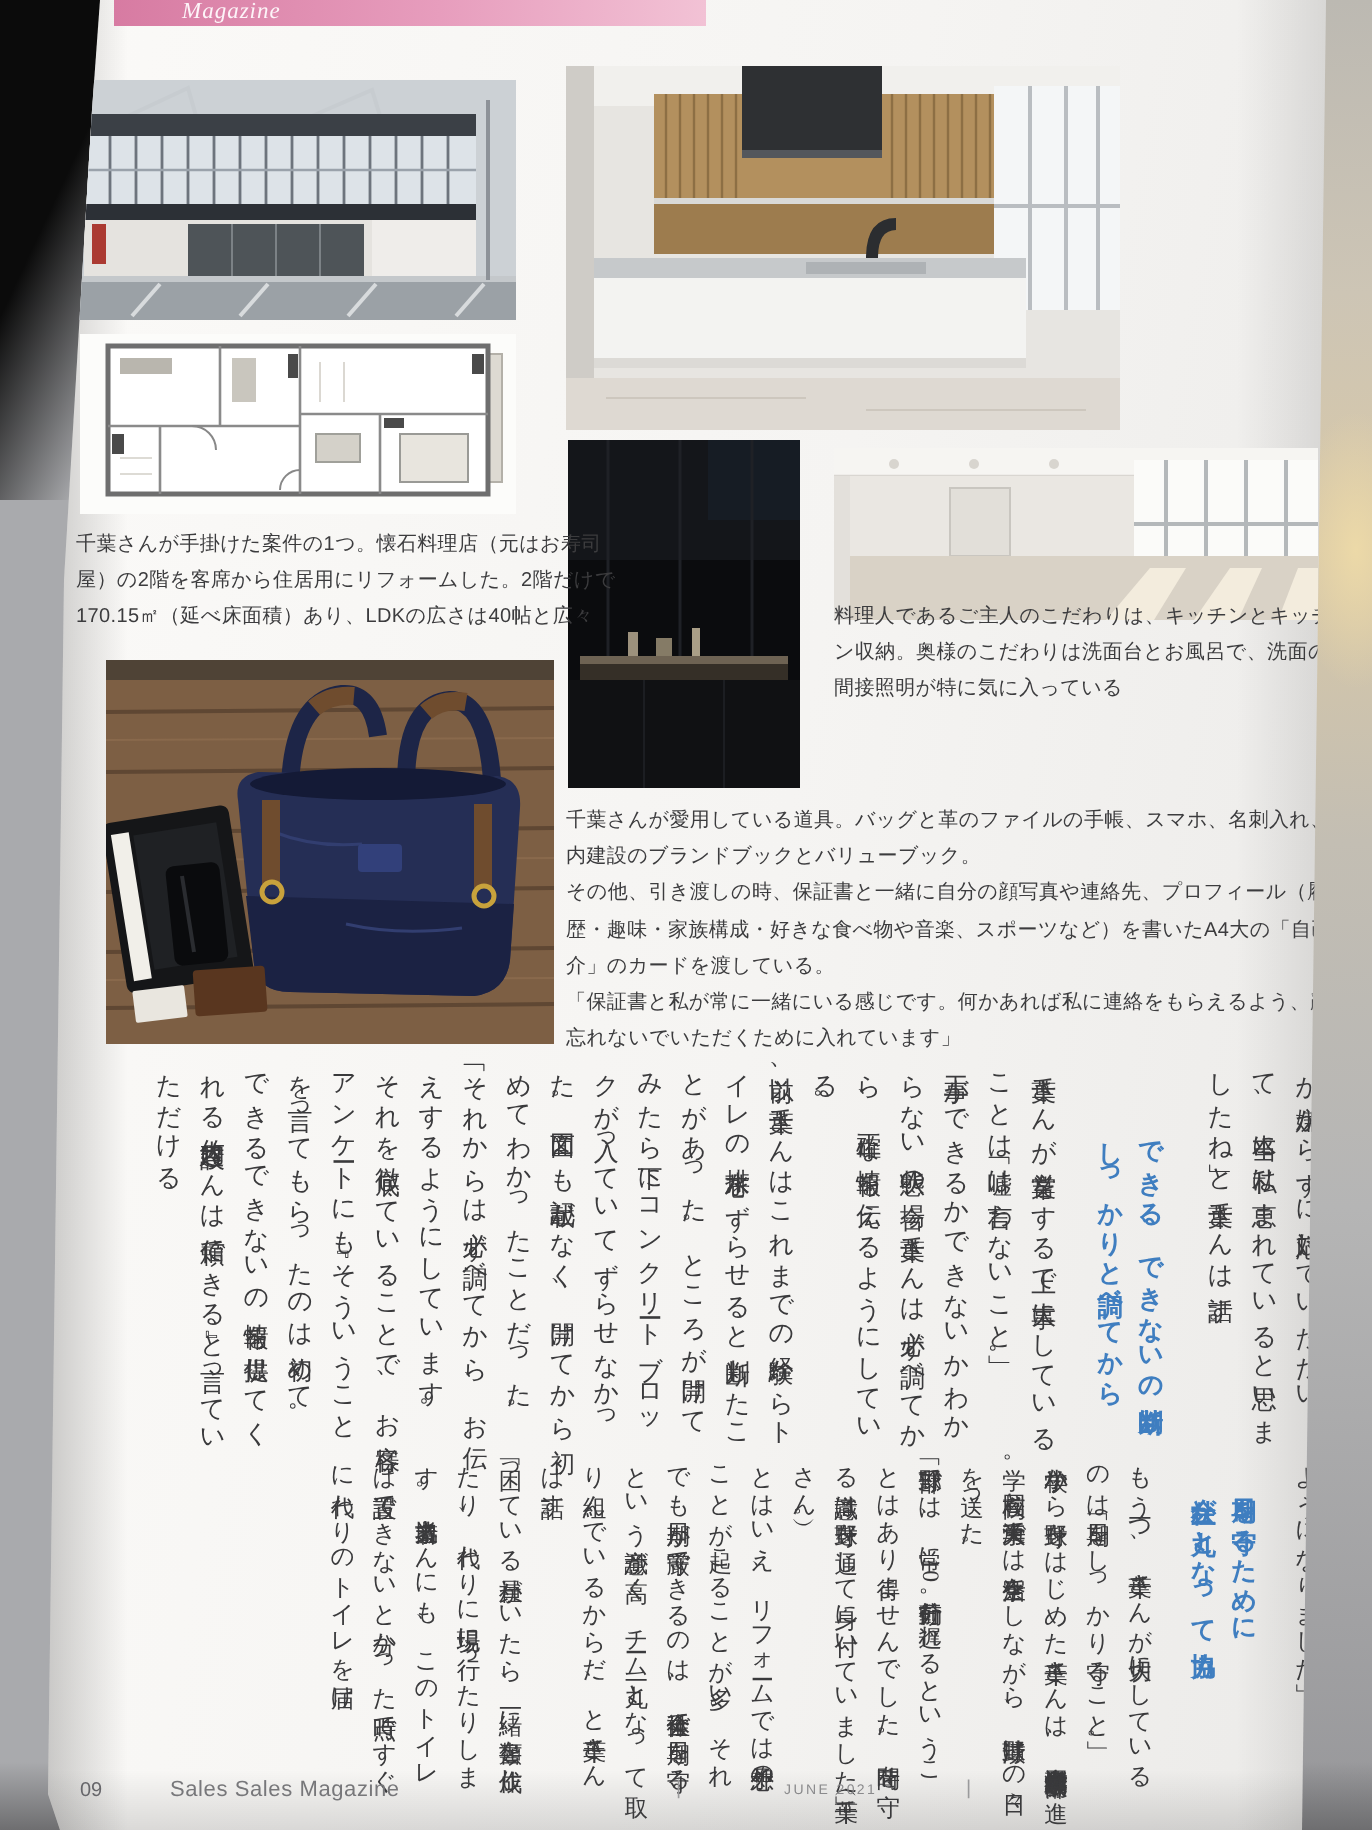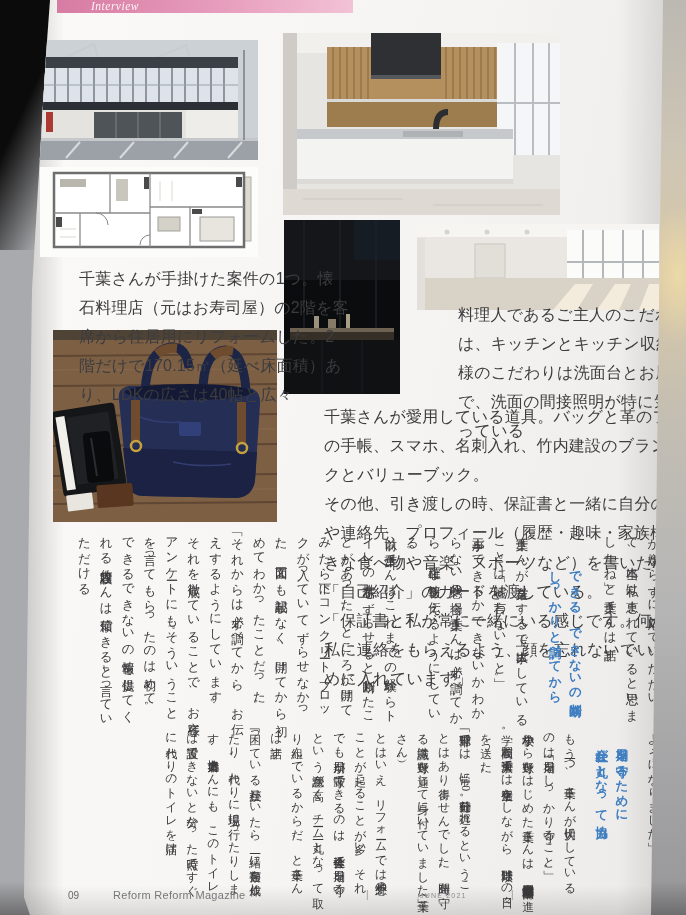"Interview" span { text: Interview -> Magazine }
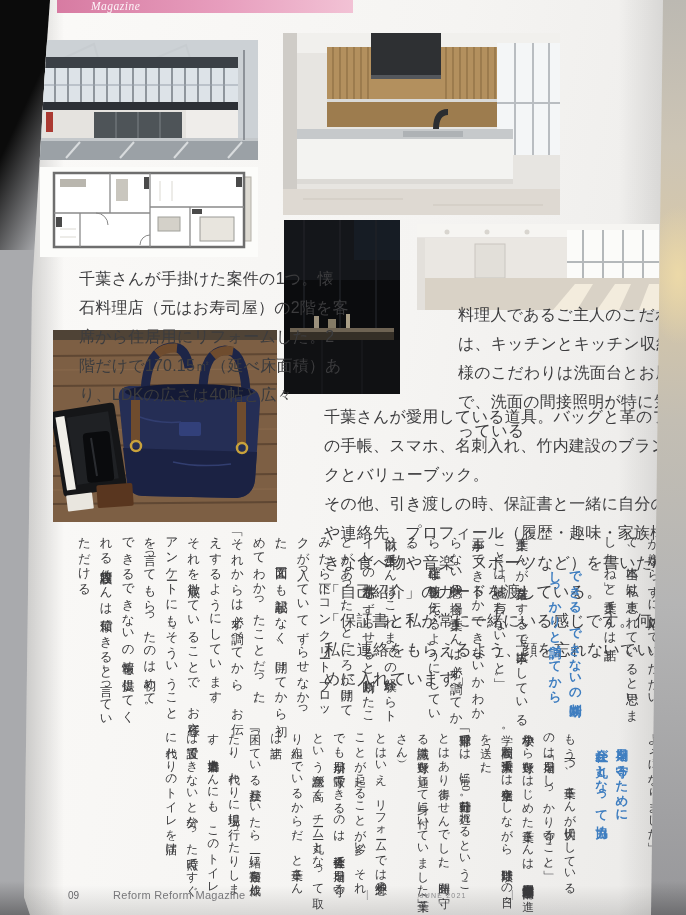"千葉さんが手掛けた案件の1つ。懐石料理店（元はお寿司屋）の2階を客席から住居用に" .cap { font-size: 16px -> 10px; margin-left: 41px -> none }
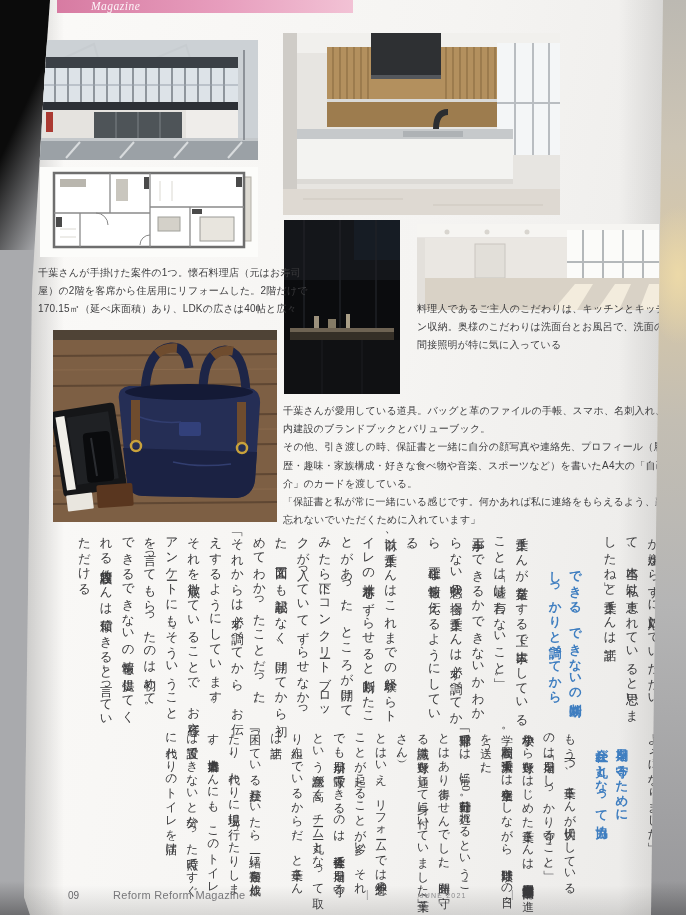"09" .ft { margin-left: 28px -> none }
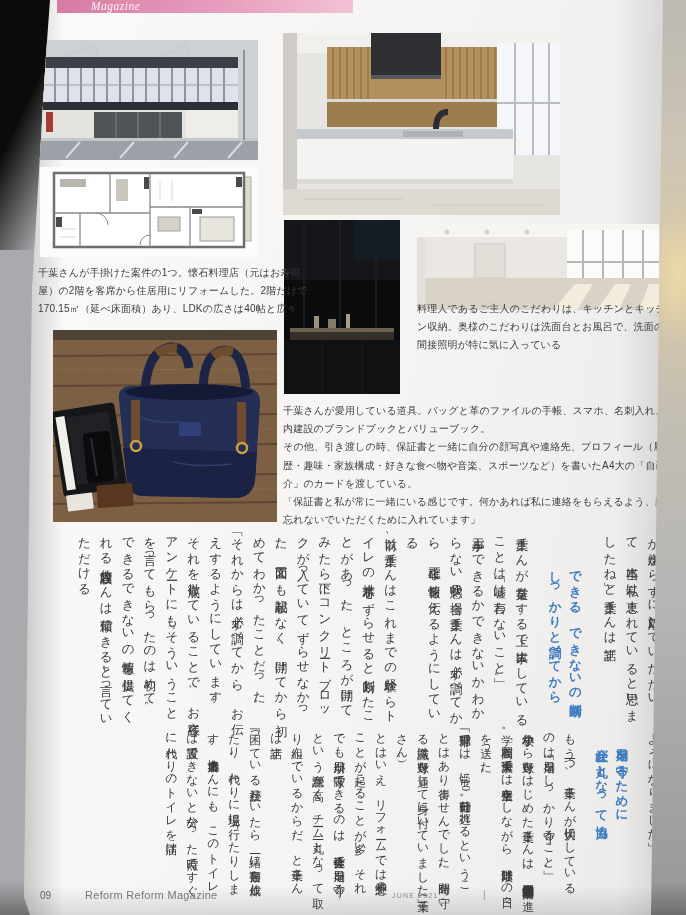"Reform Reform Magazine" span.ft { text: Reform Reform -> Sales Sales }
